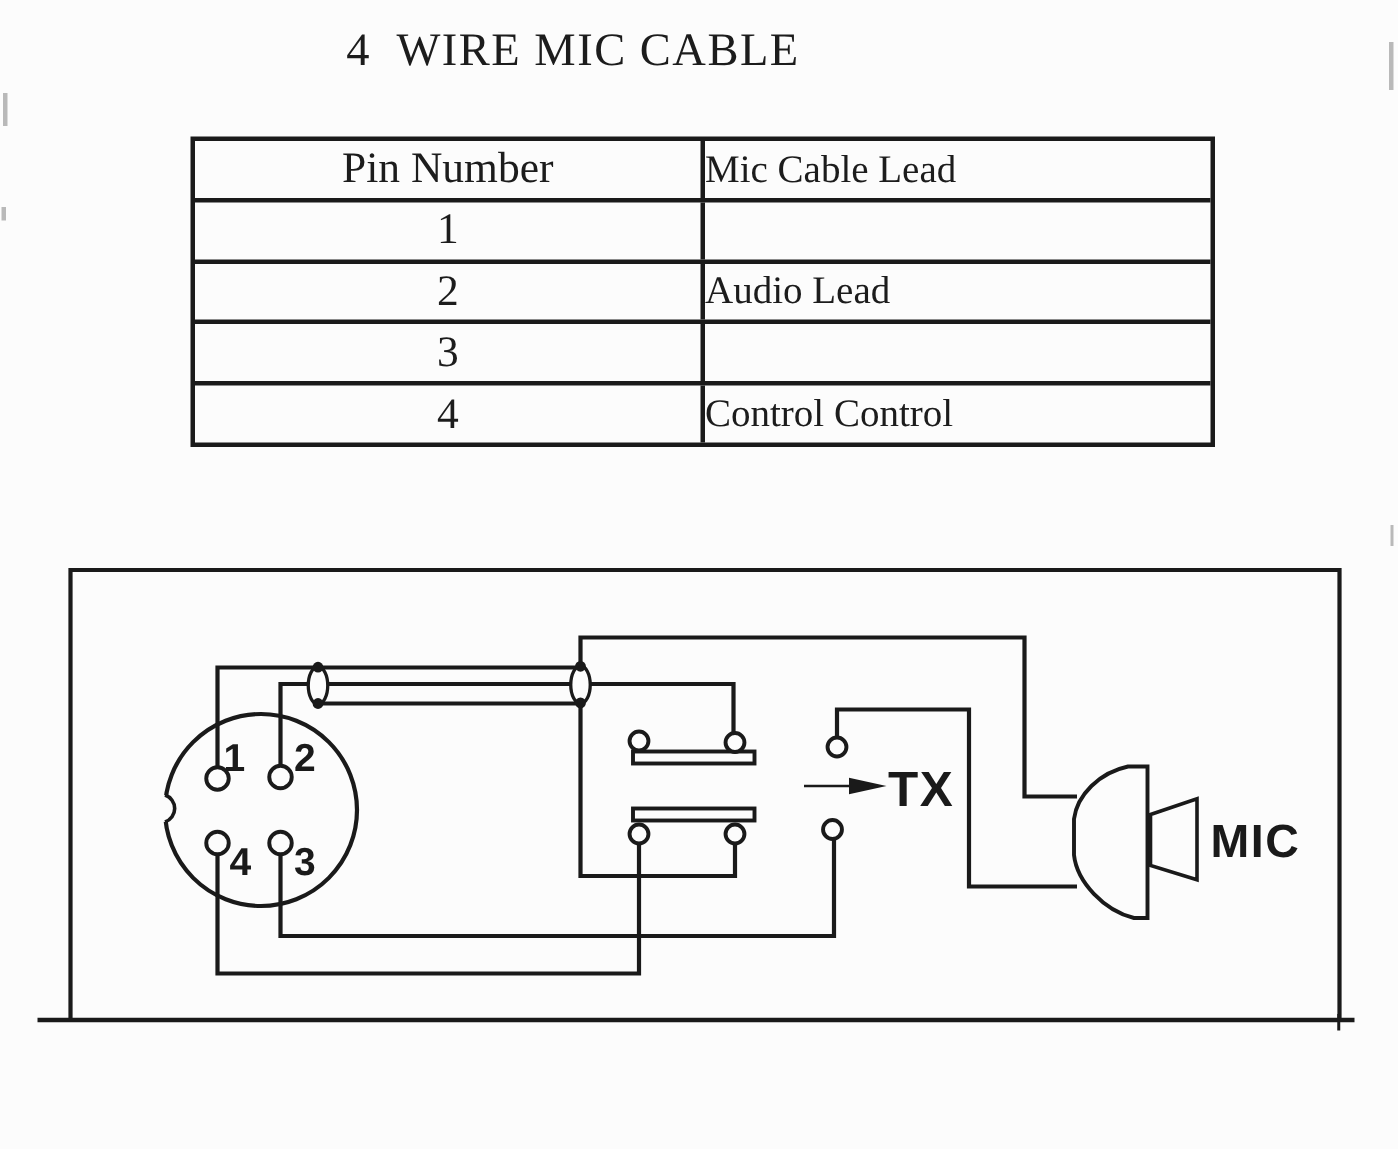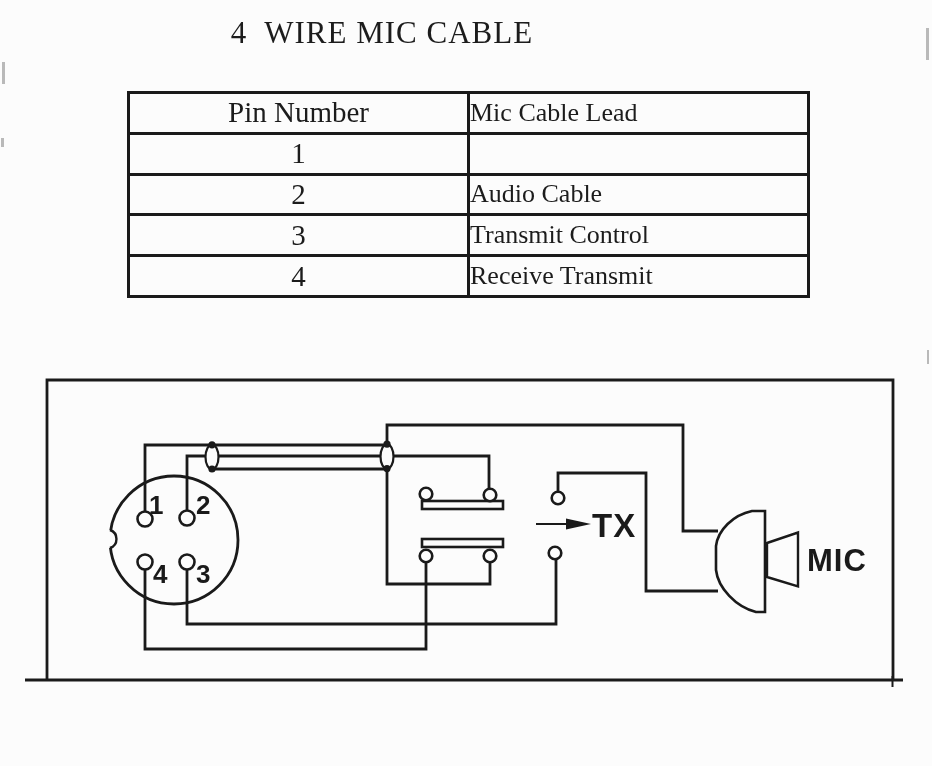"Audio Cable" div.c2 { text: Cable -> Lead }
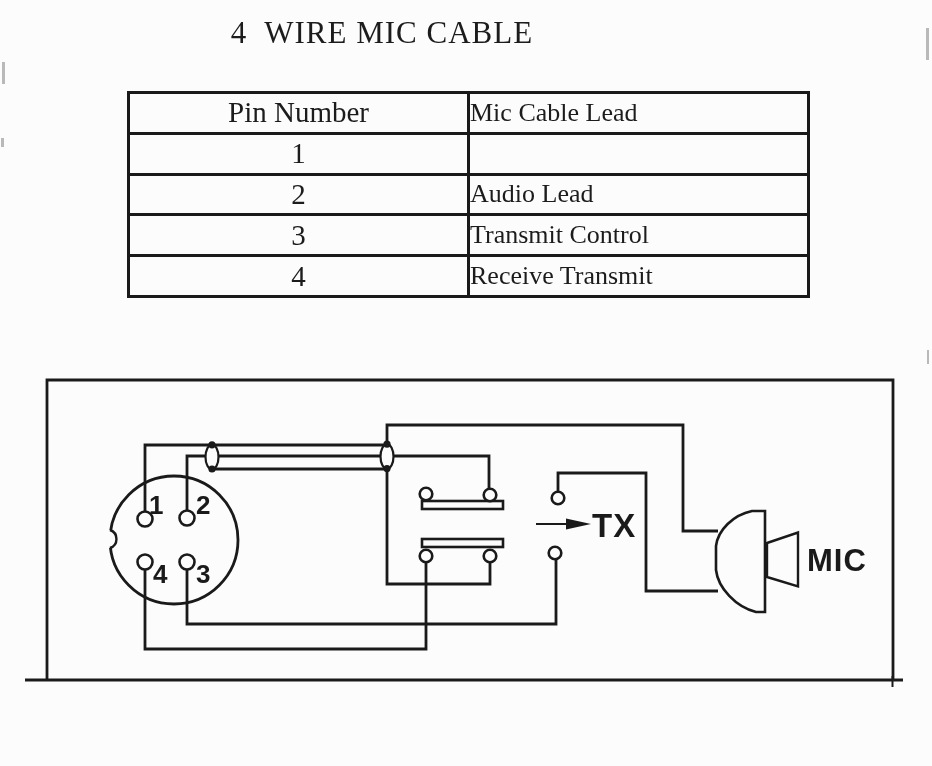"Transmit Control" div.c2 { html: <div>Transmit Control</div> -> none }
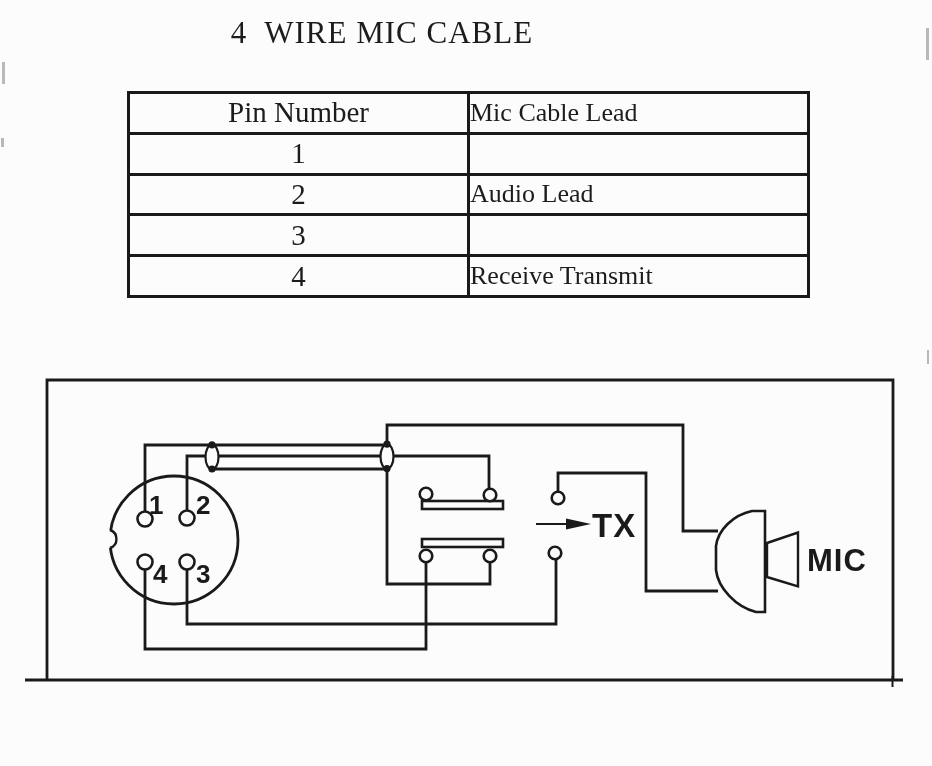"Receive Transmit" div.c2 { text: Receive Transmit -> Control Control }
